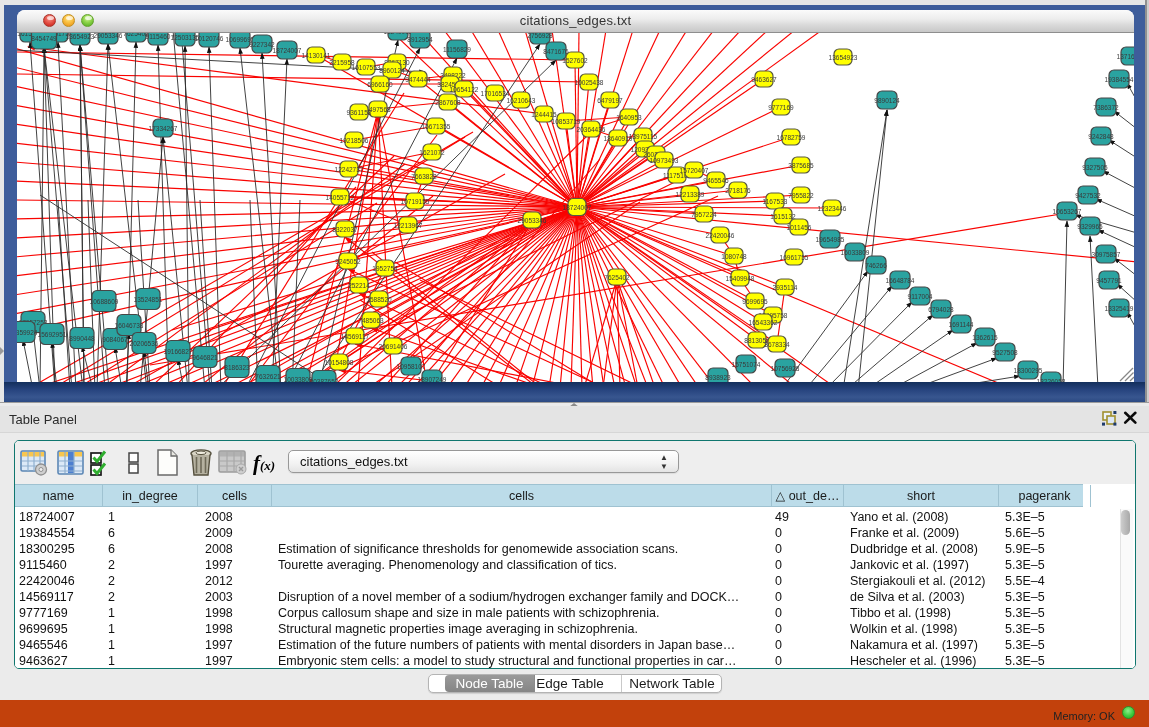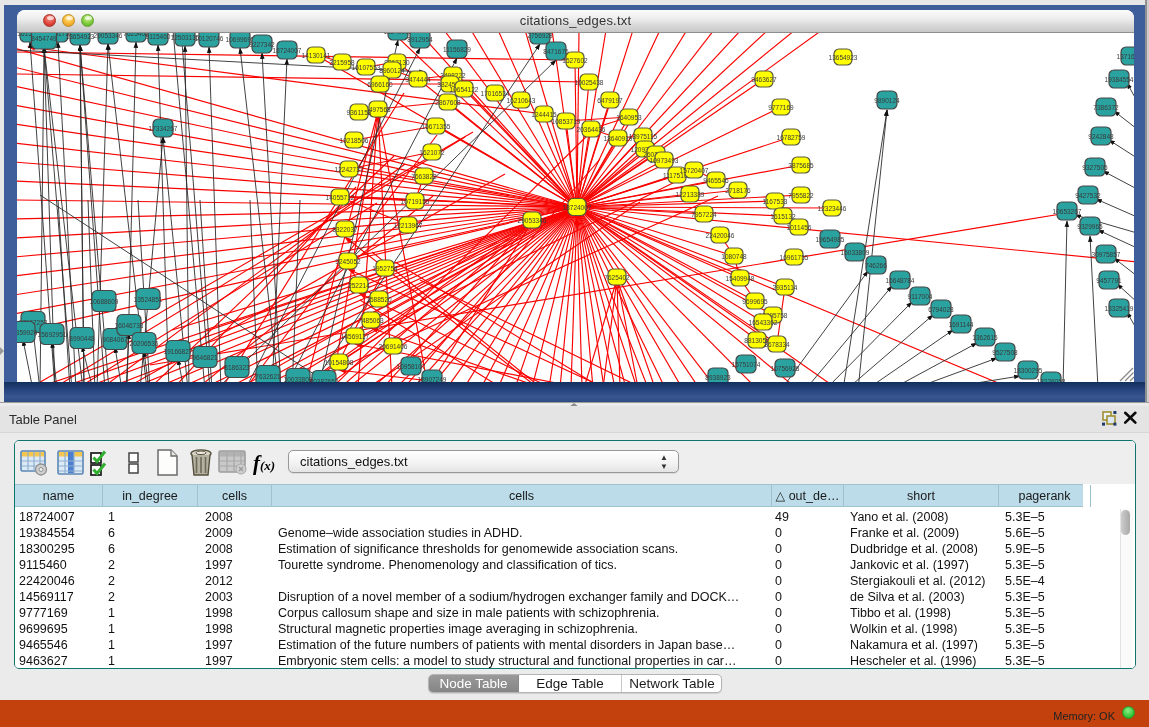"Genome–wide association studies in ADHD." span.c { html: <span>Genome–wide association studies in ADHD.</span> -> none }
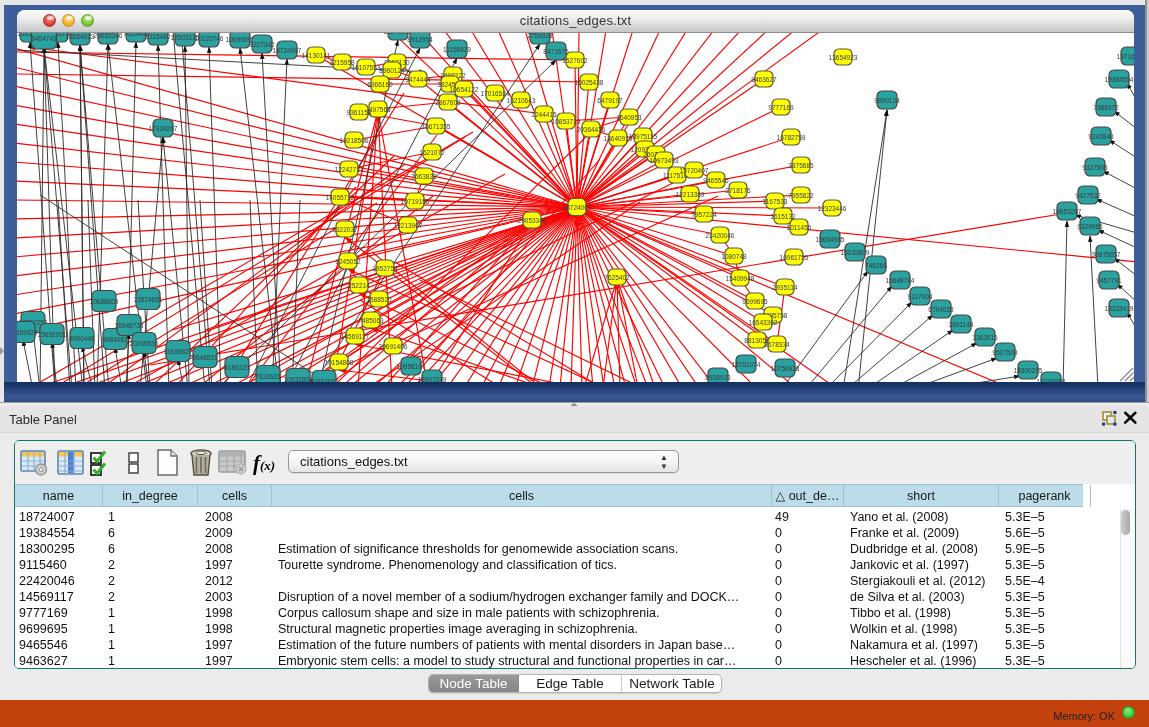"Tourette syndrome. Phenomenology and" span.c { text: syndrome -> averaging }
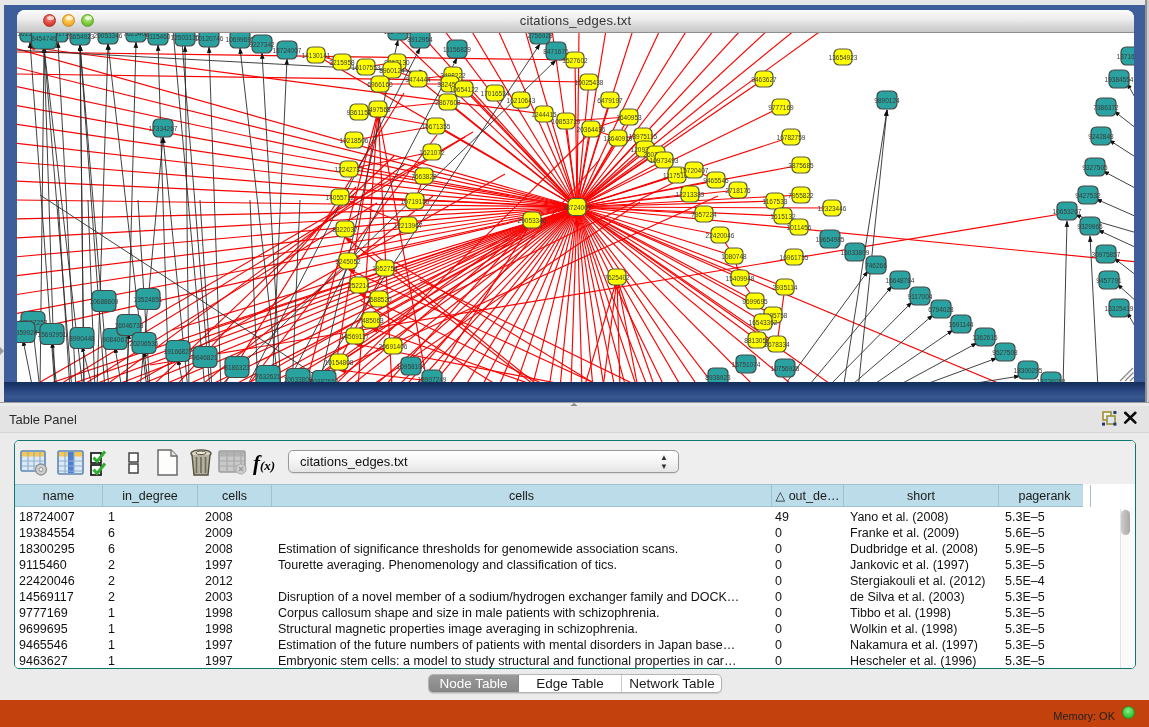"Node Table" #seg1 { left: 0 -> 16px }
